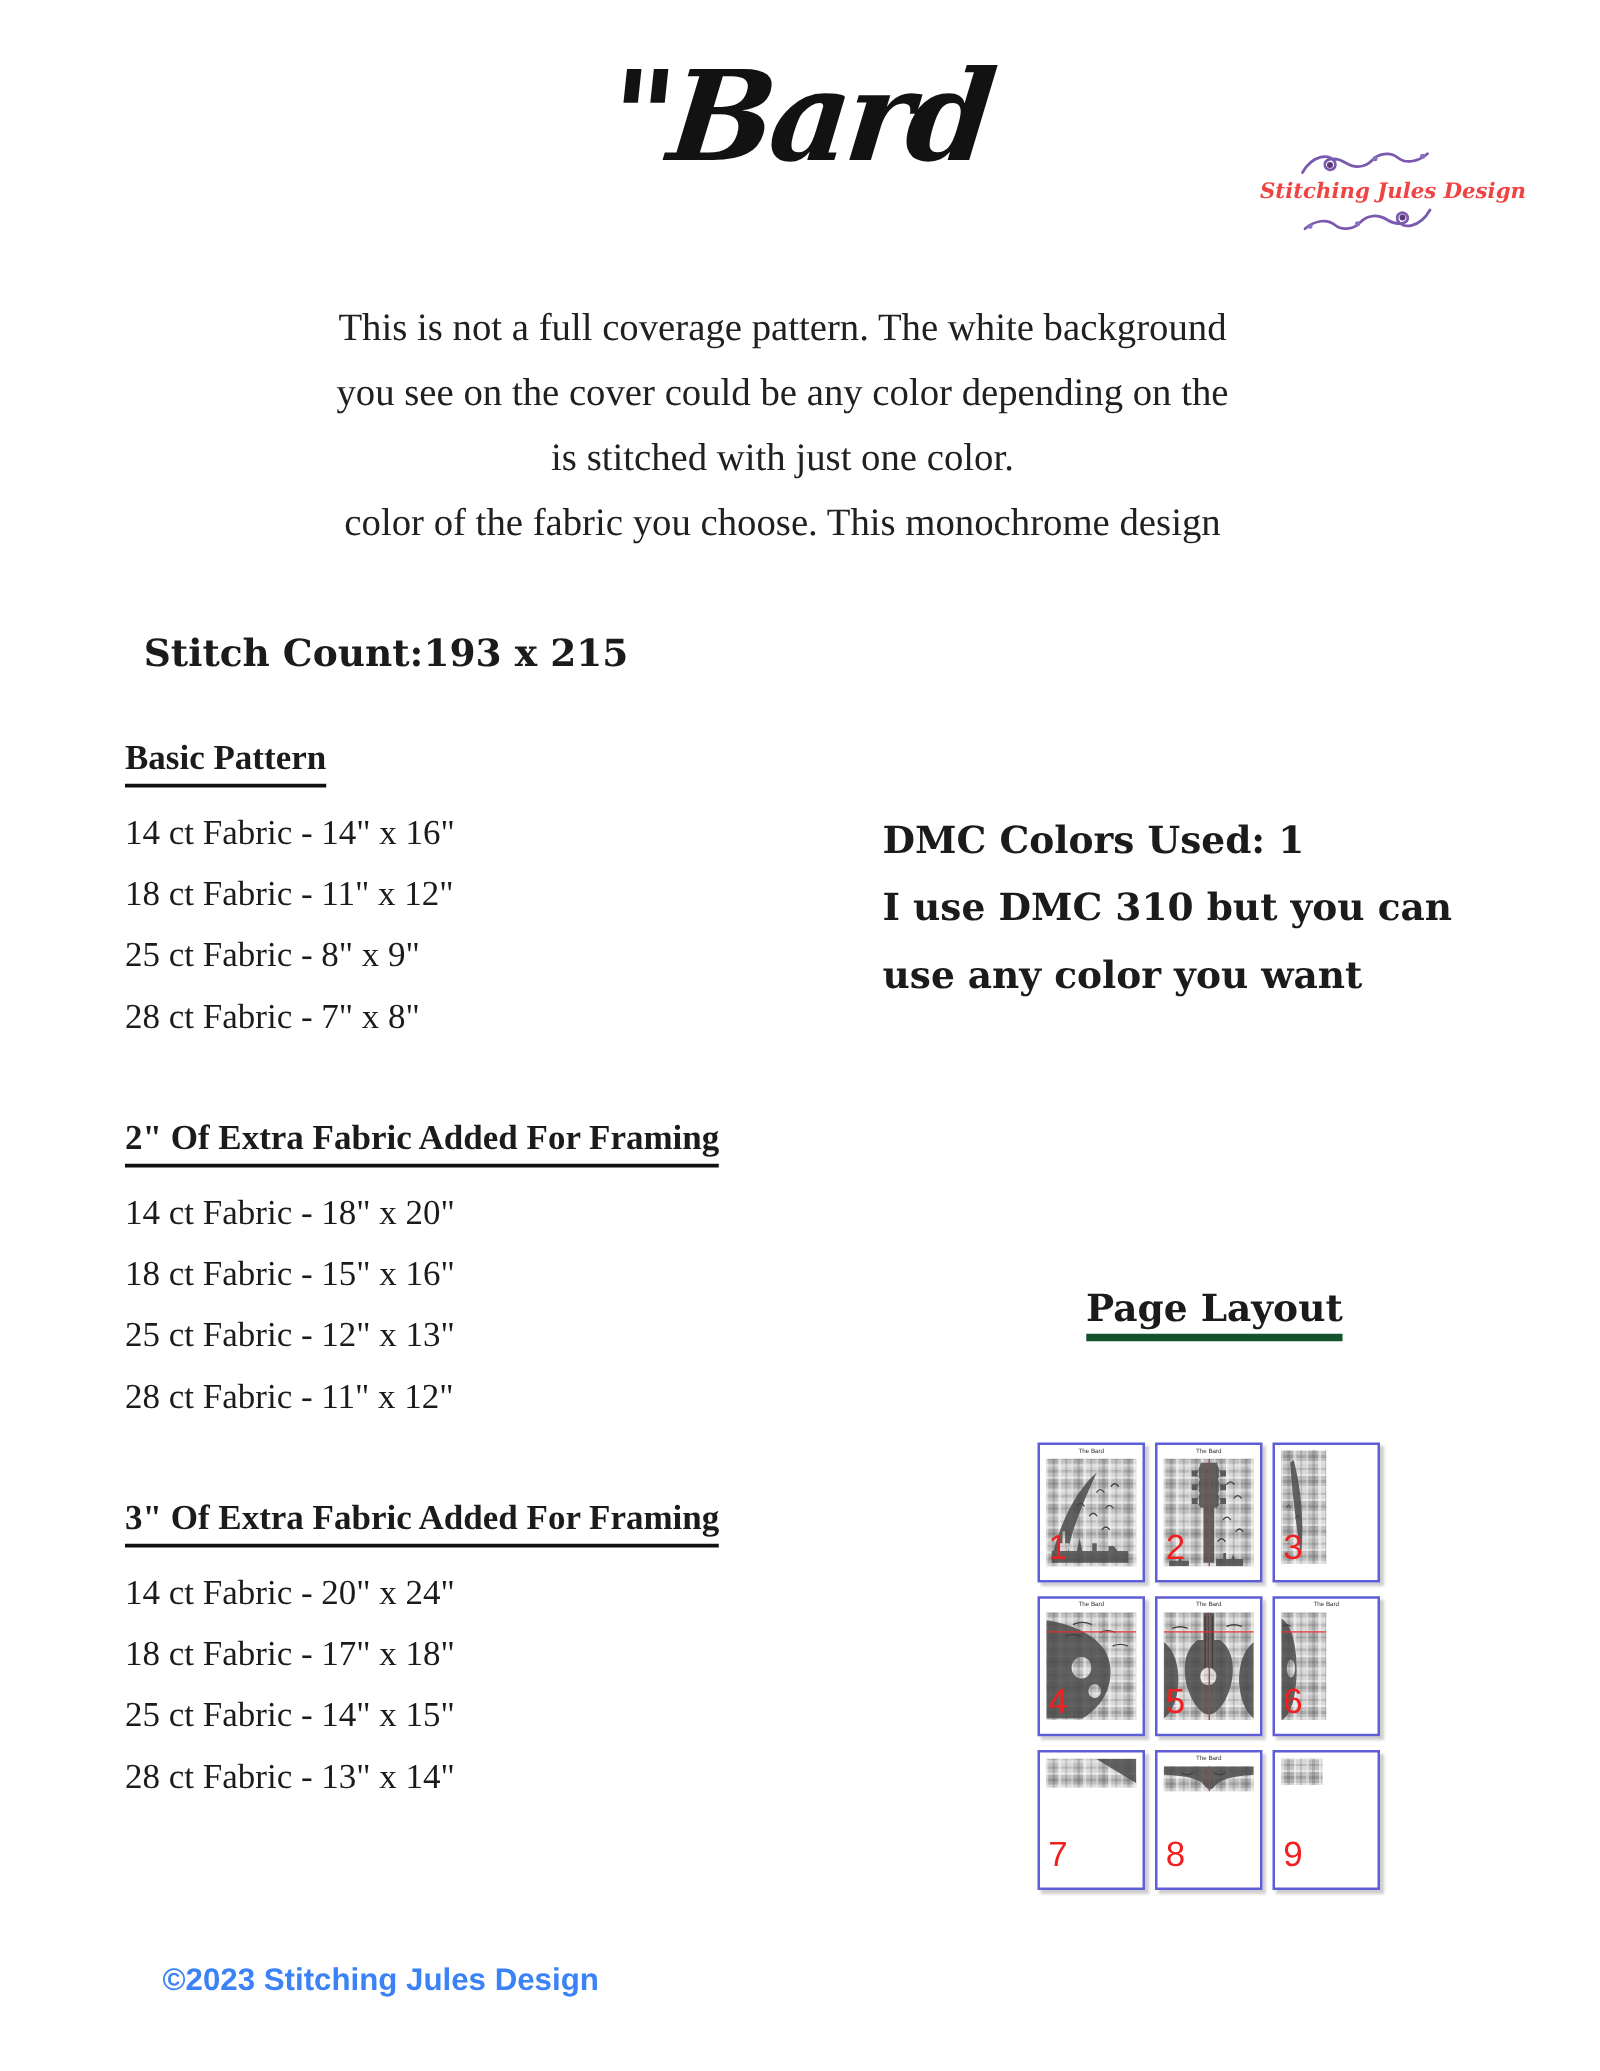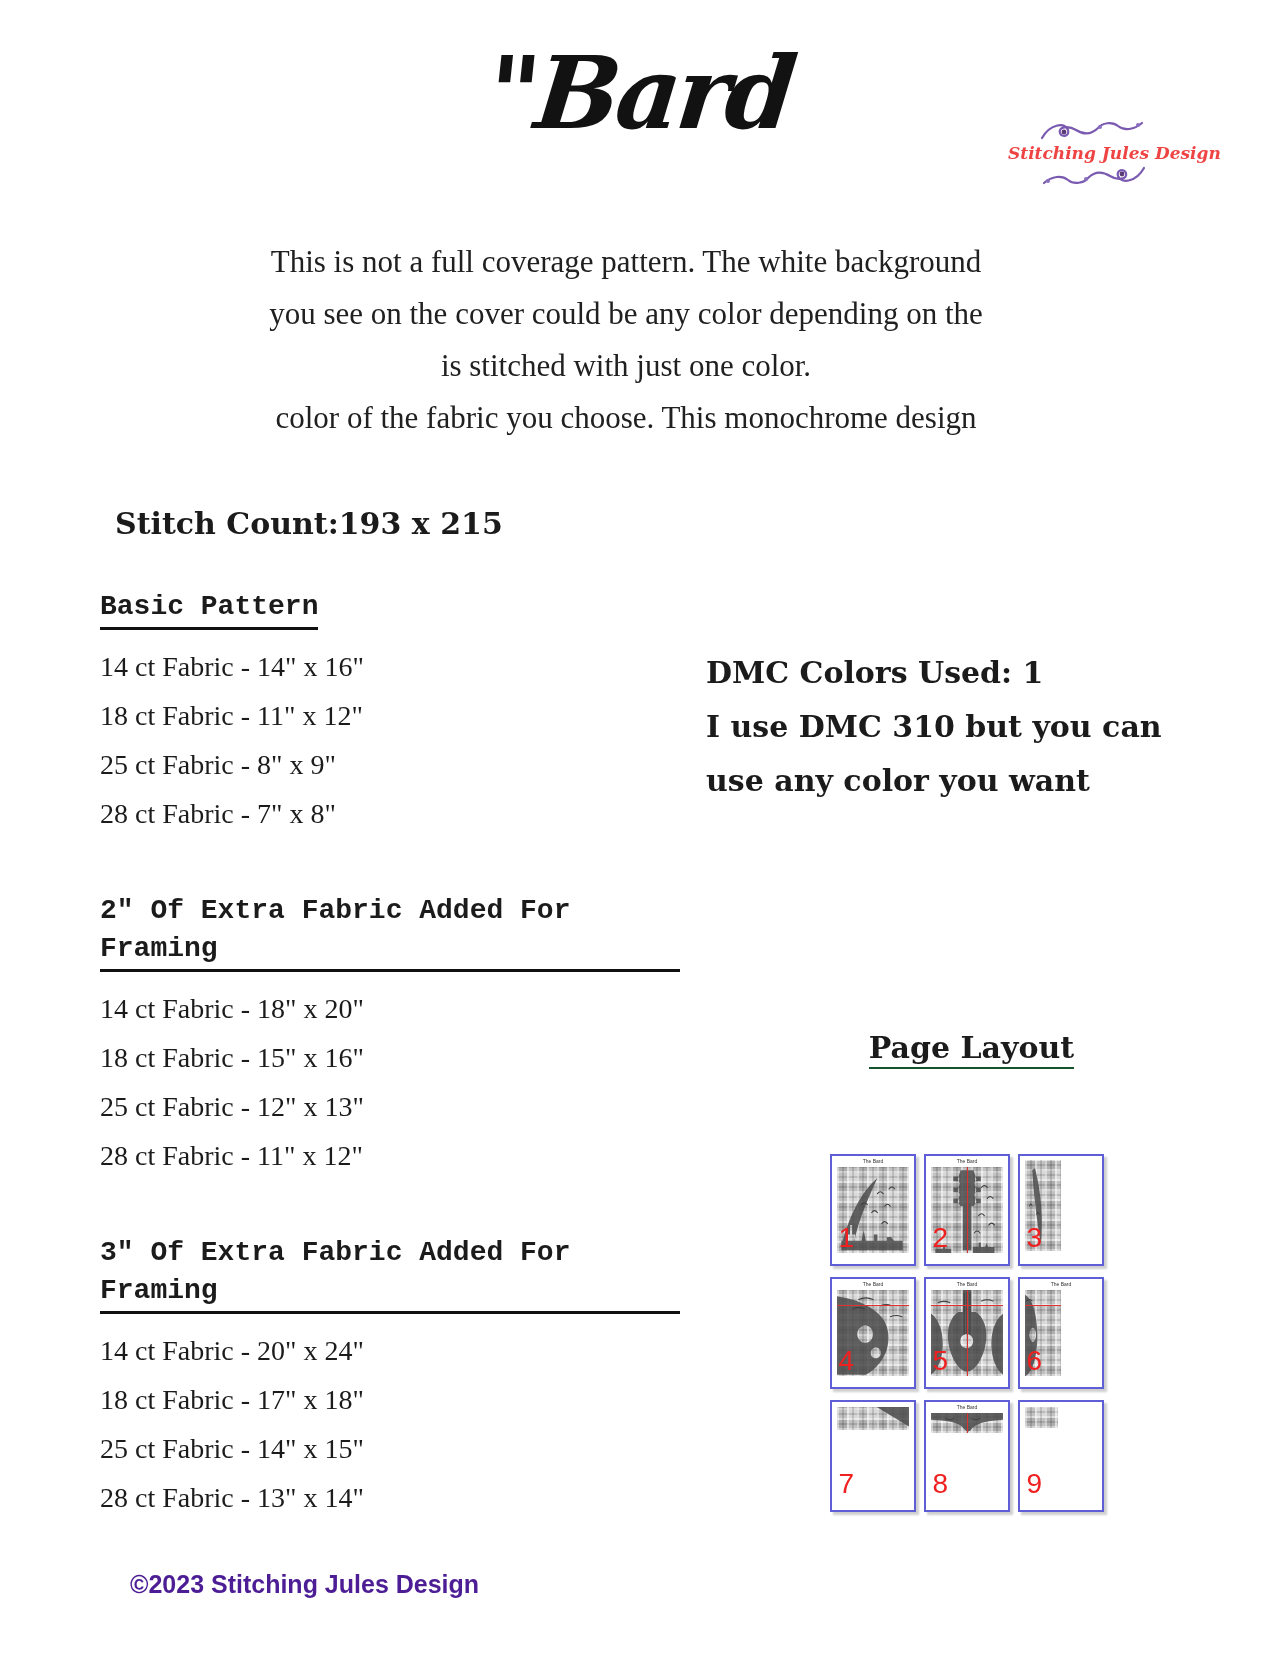"Basic Pattern" .section h3 { font-family: Liberation Mono, monospace -> Liberation Serif, serif }
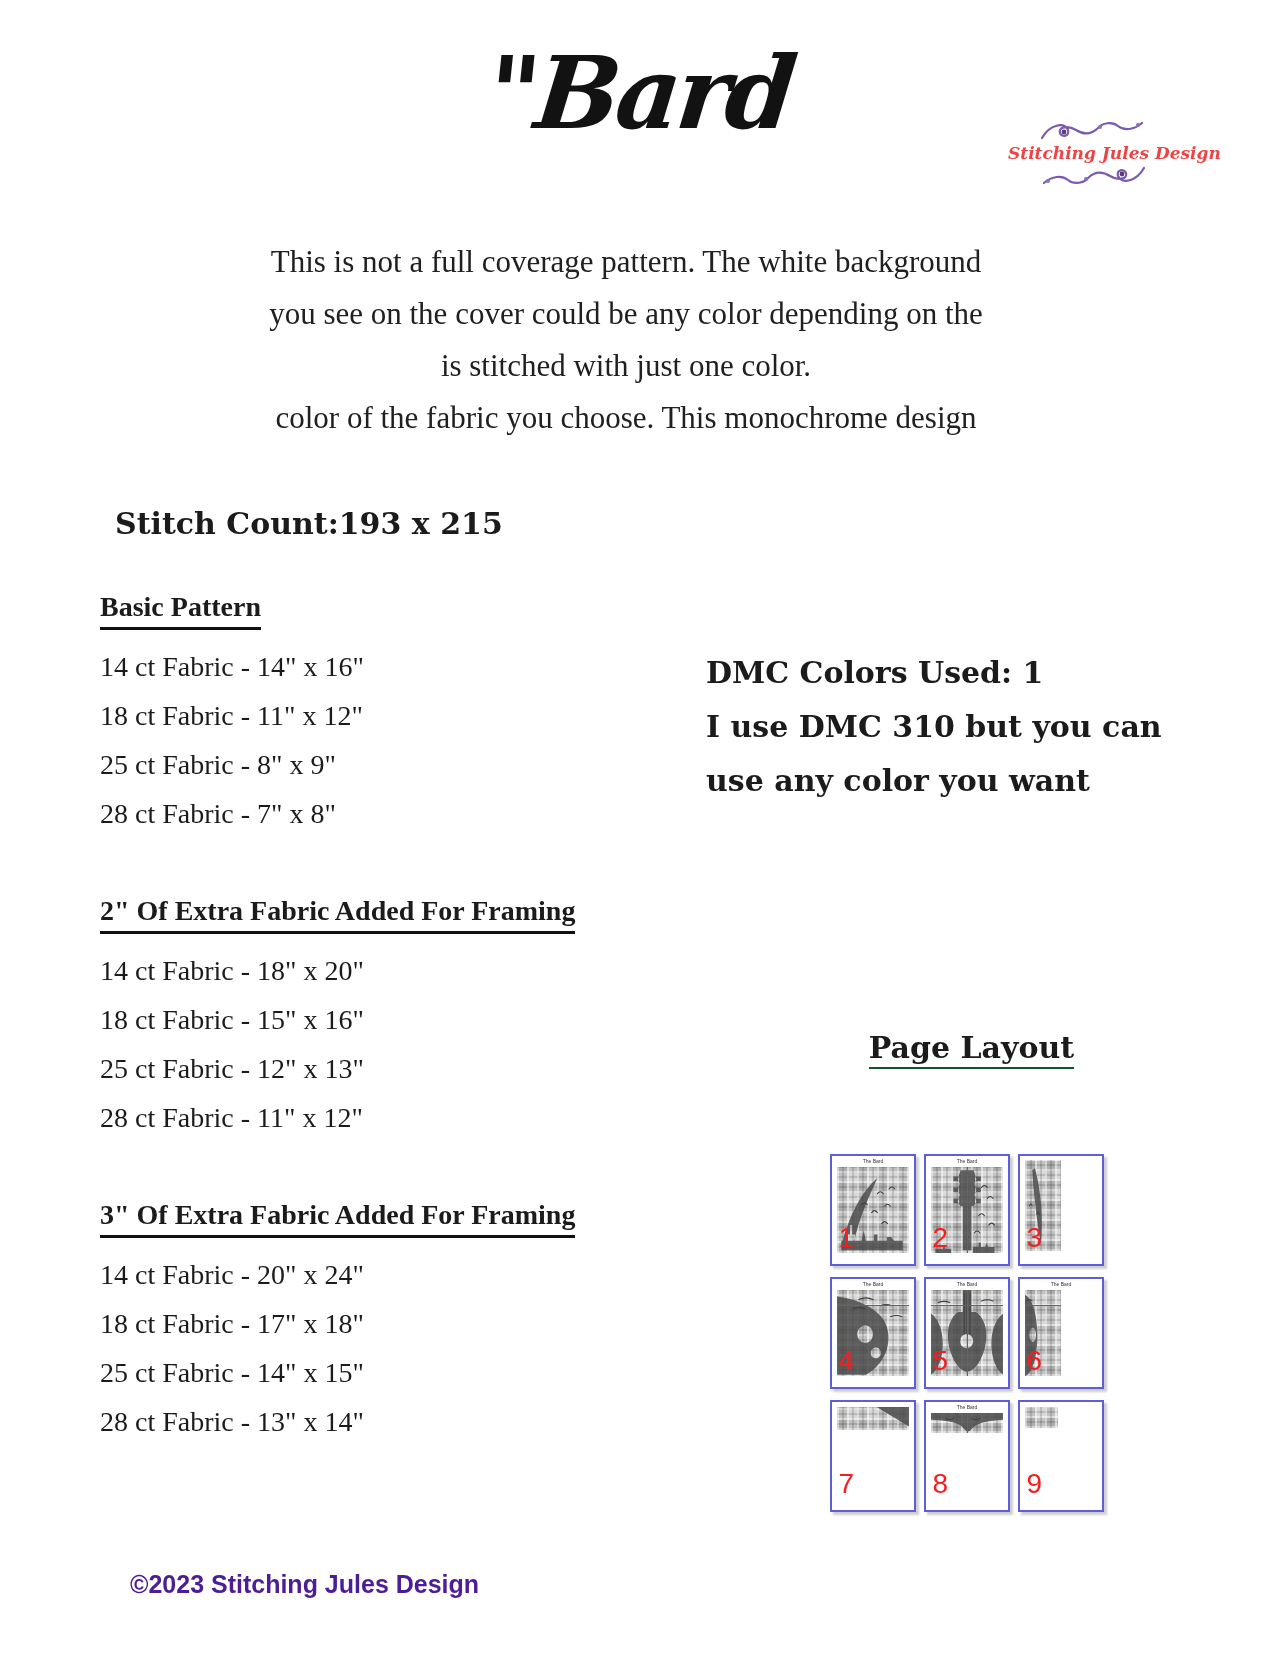"Page Layout" .pl-heading span { border-bottom: 2px solid #14532d -> 6px solid #14532d }
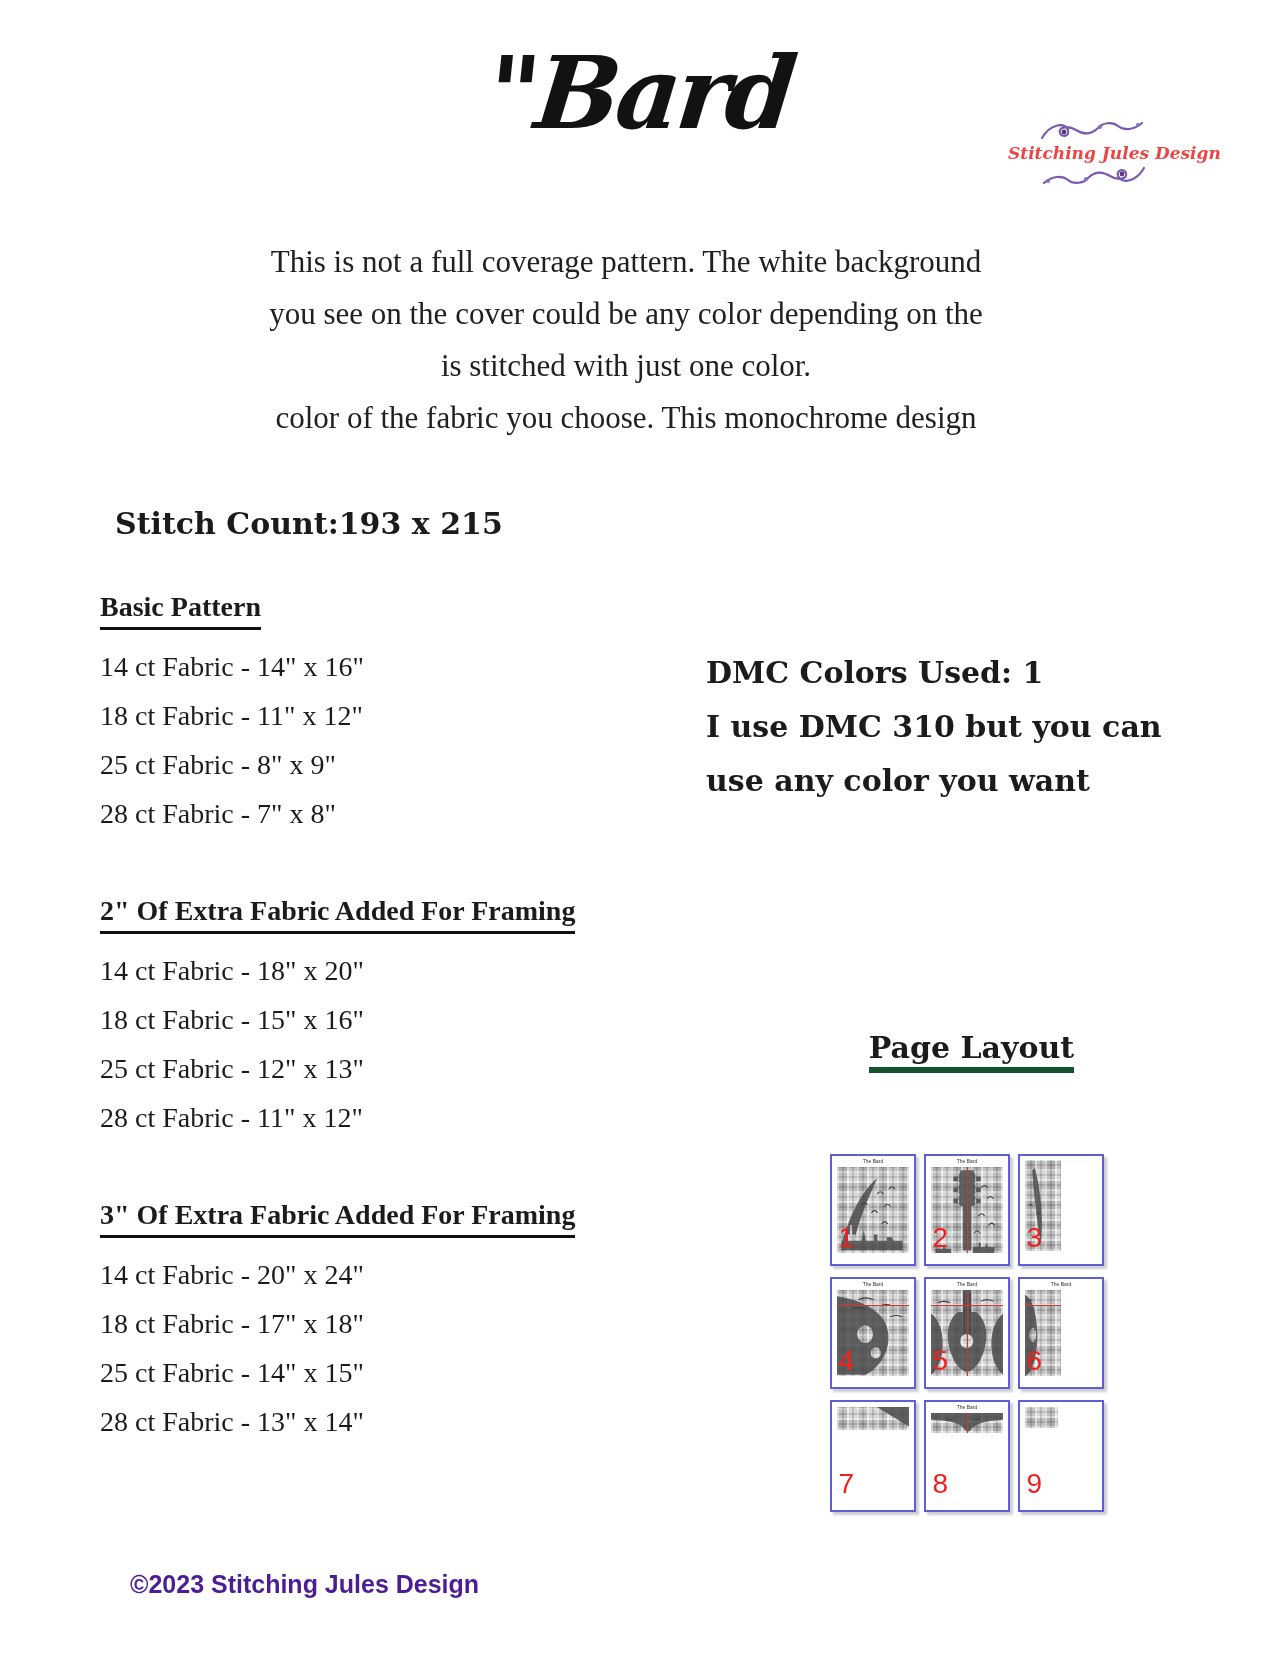"©2023 Stitching Jules Design" .footer { color: #4c1d95 -> #3b82f6 }
